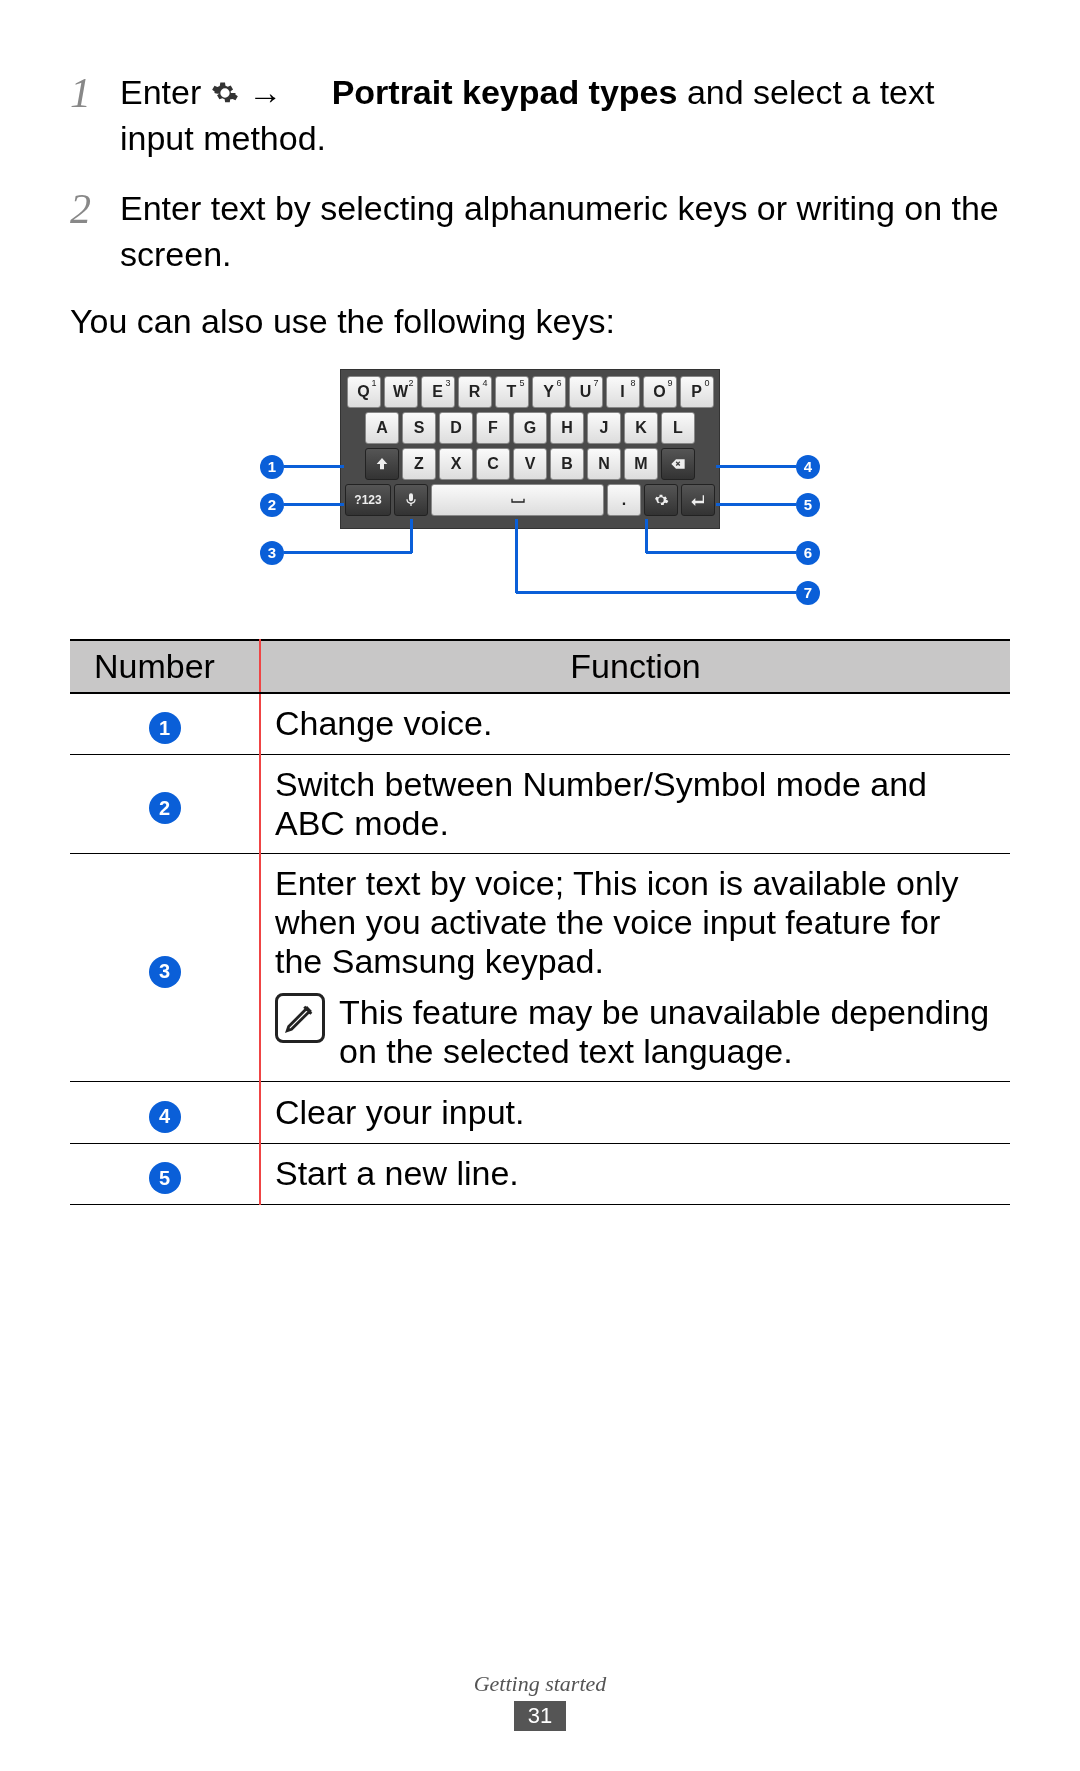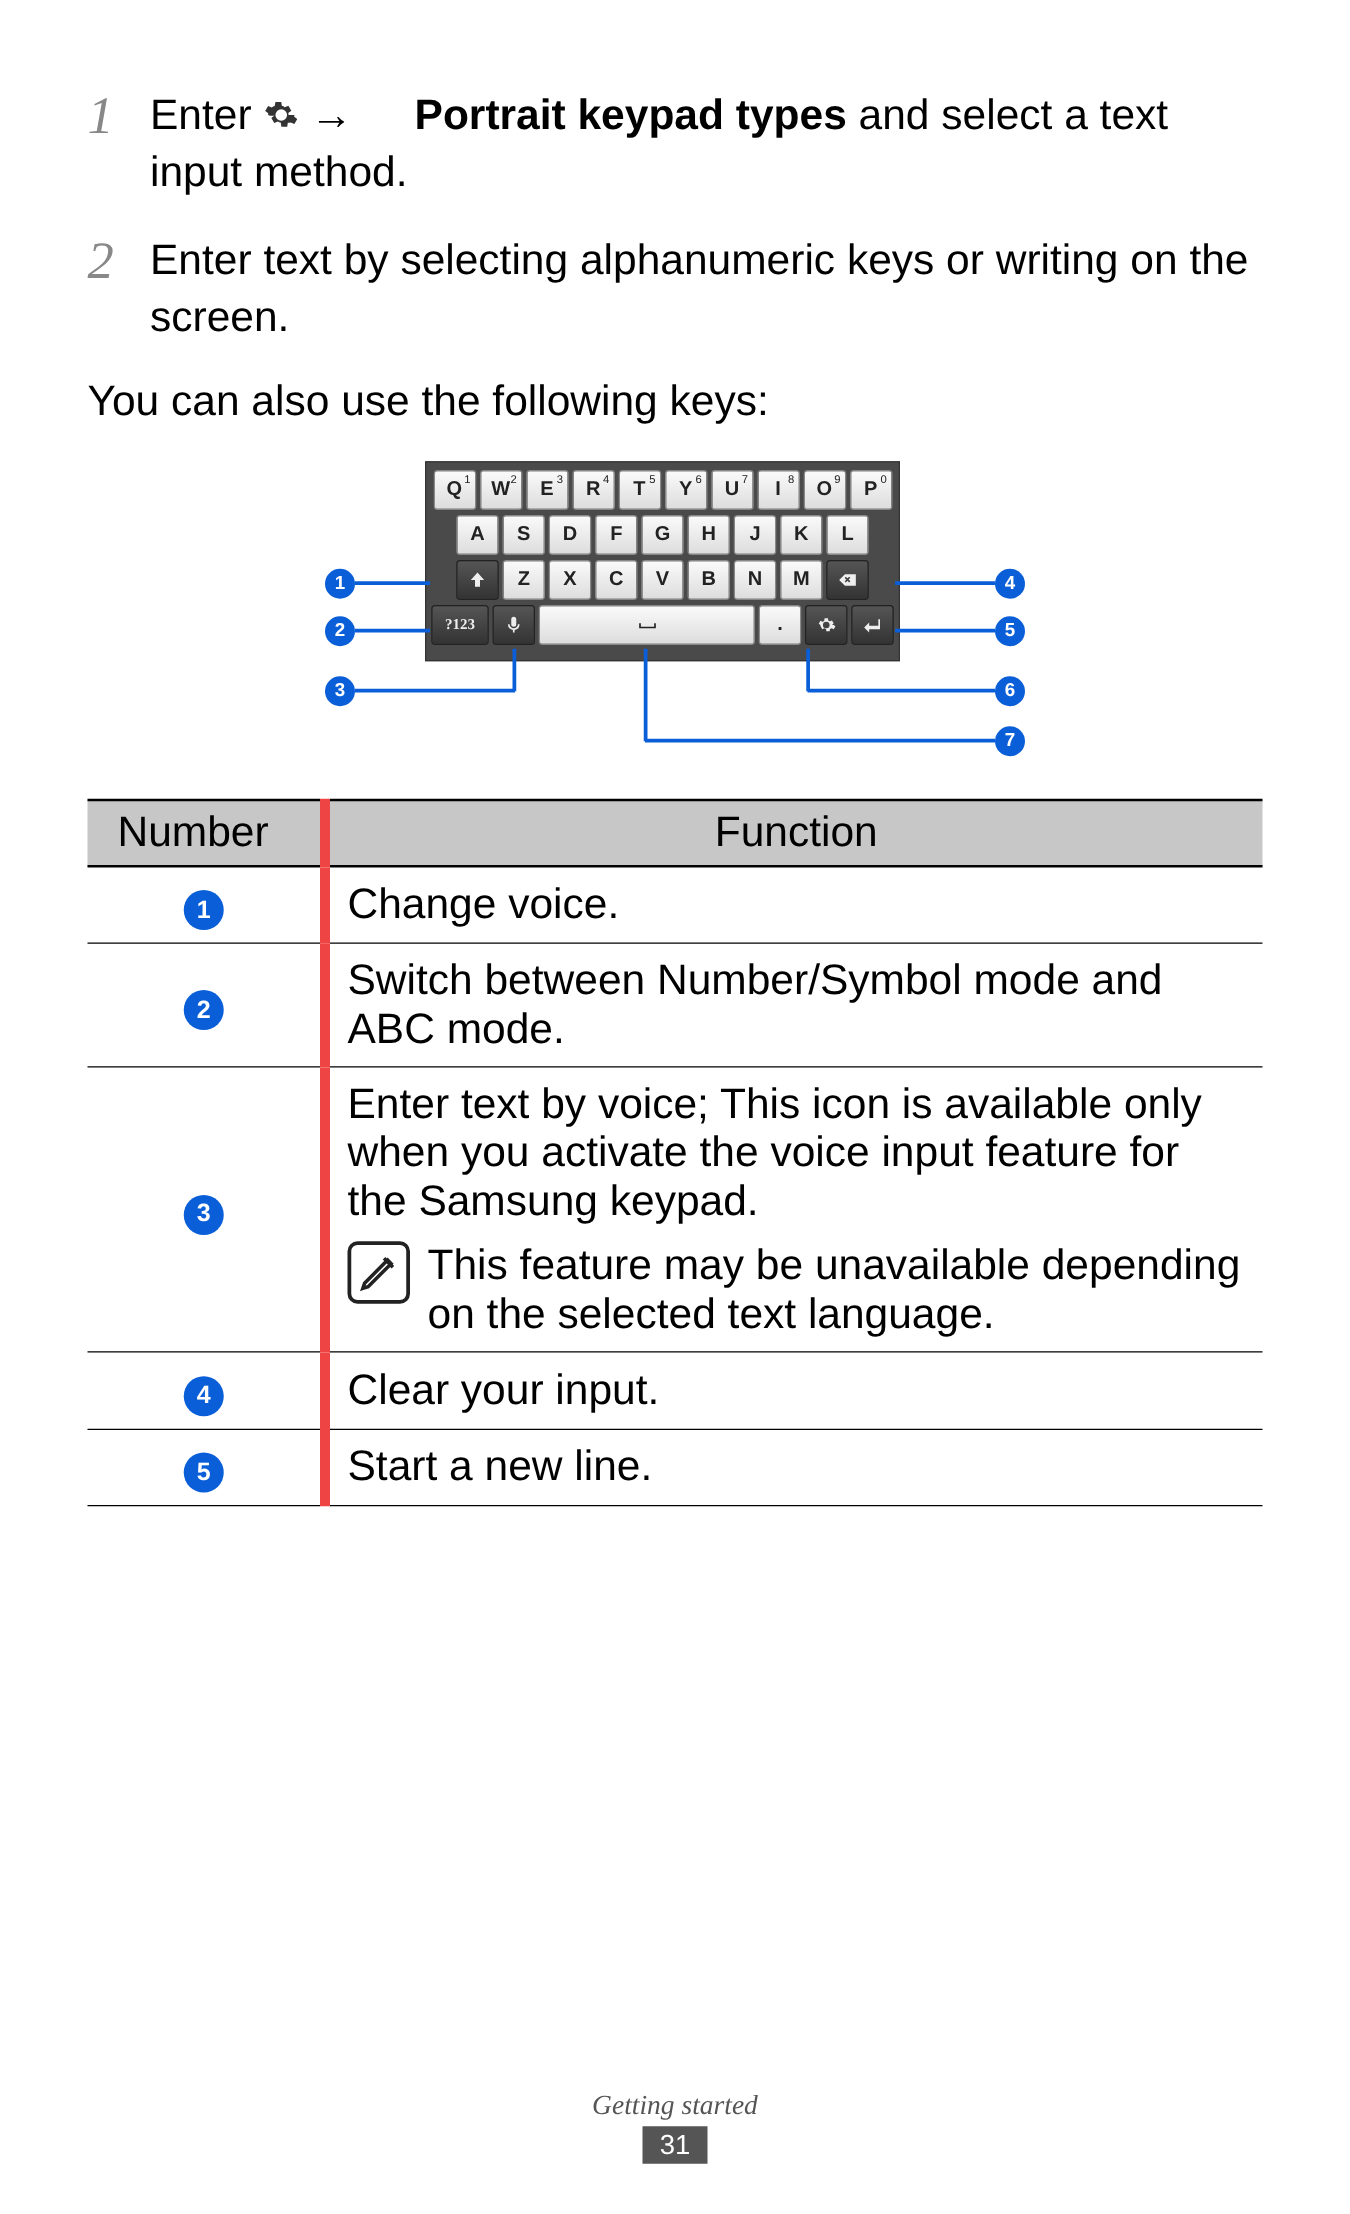"?123" .key.dark { font-family: Liberation Serif, serif -> none }
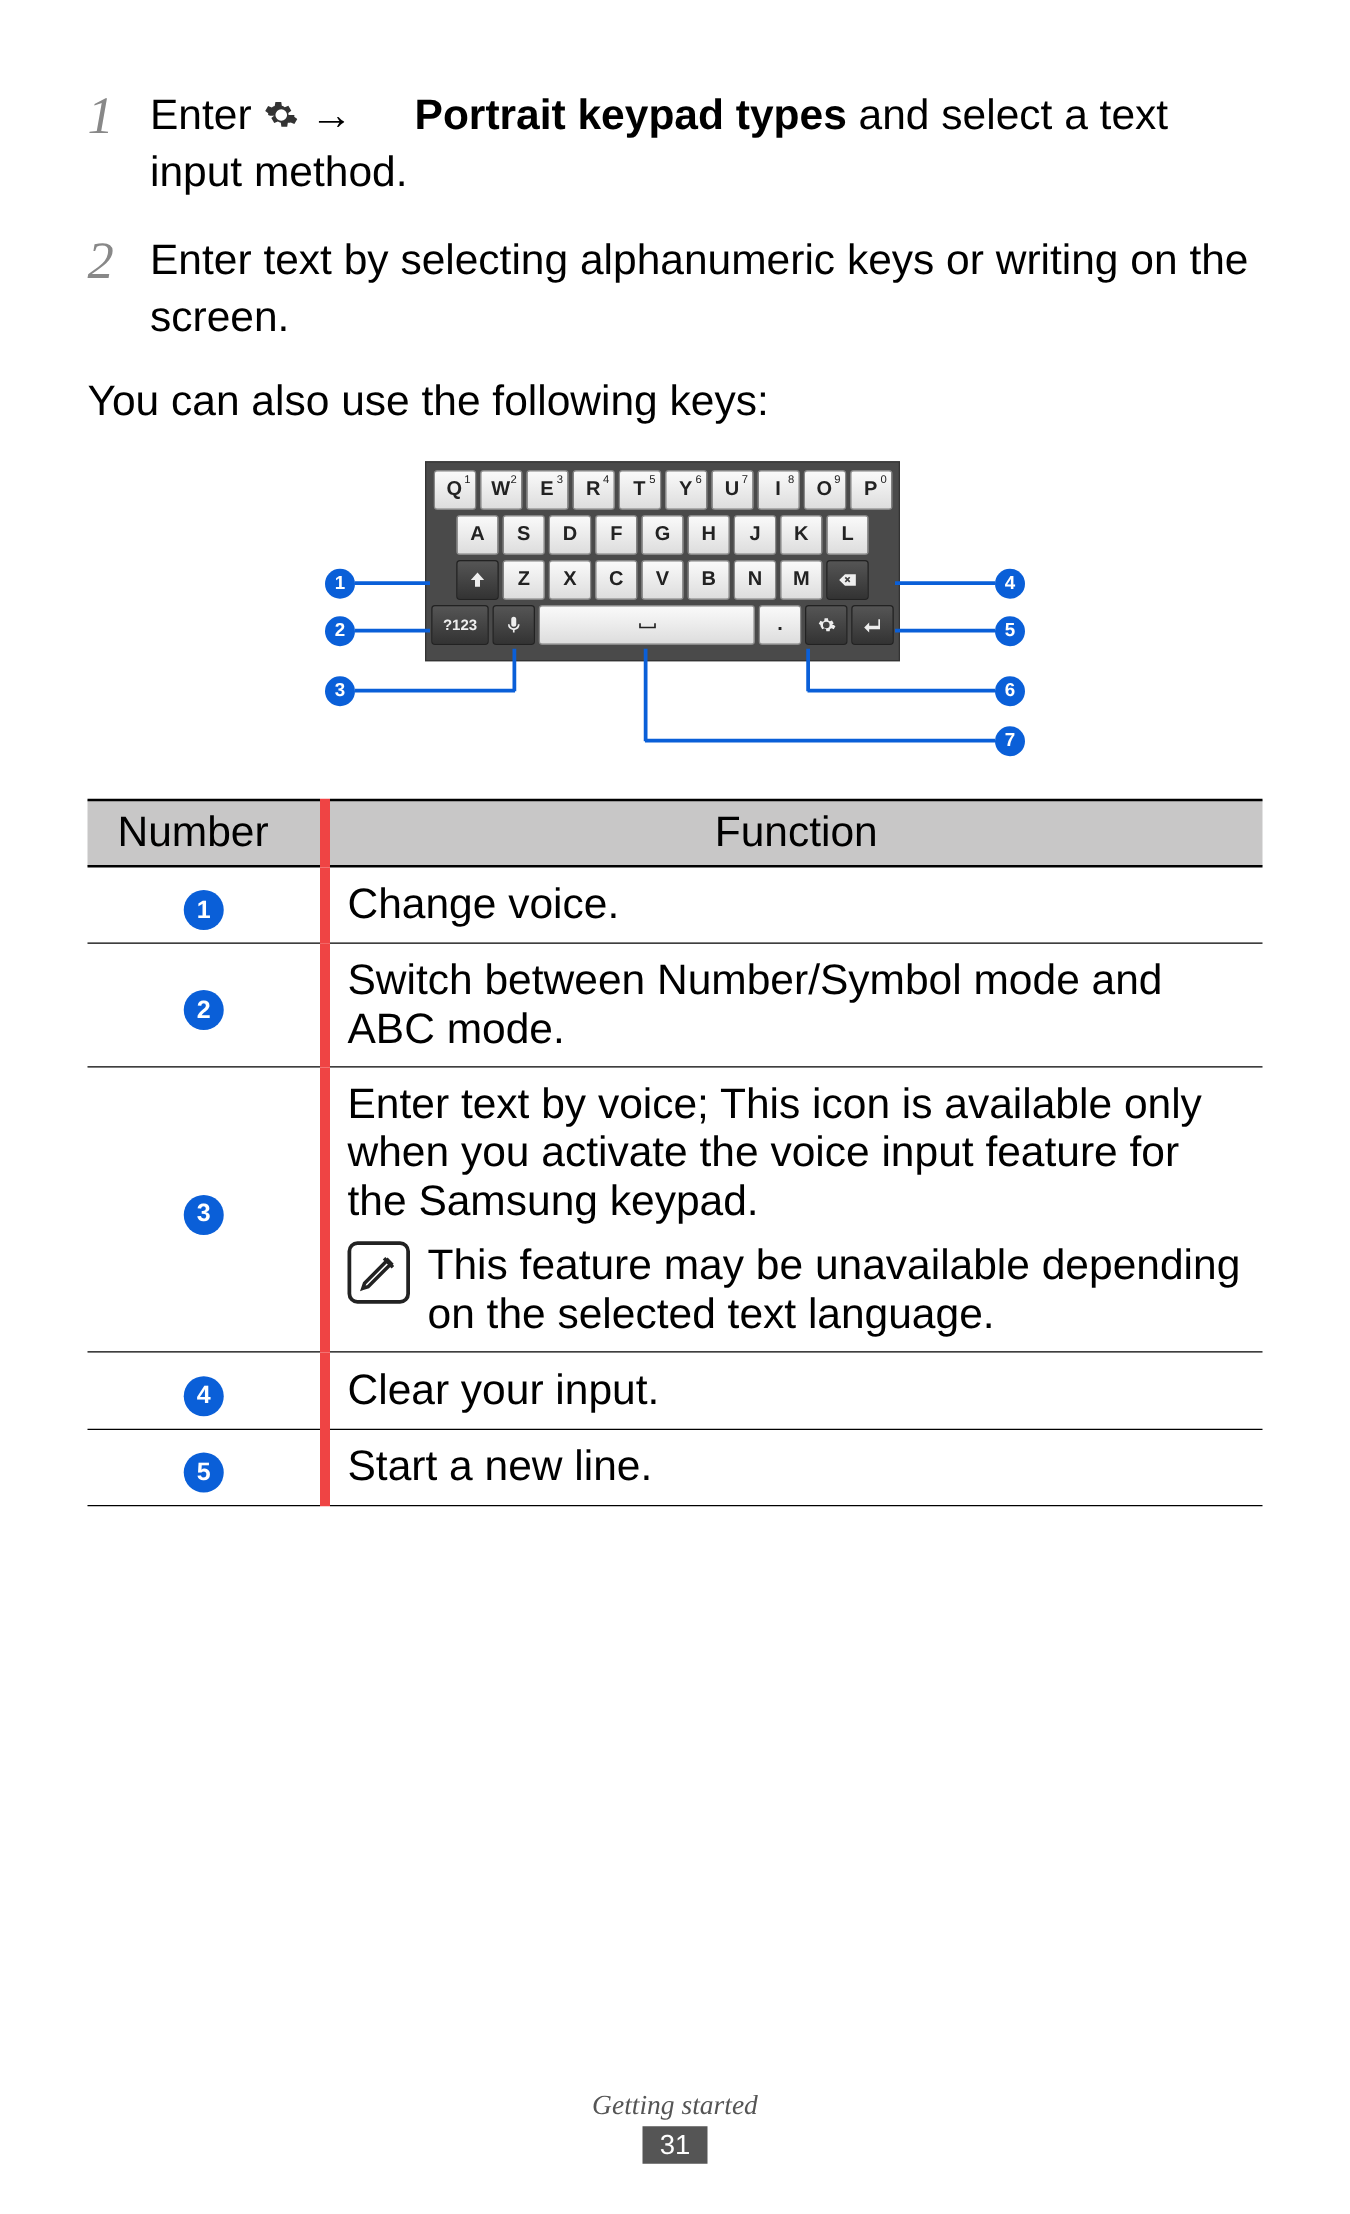"Number" .ftable th:first-child, .ftable td:first-child { border-right: 8px solid #ef4444 -> 2px solid #ef4444 }
